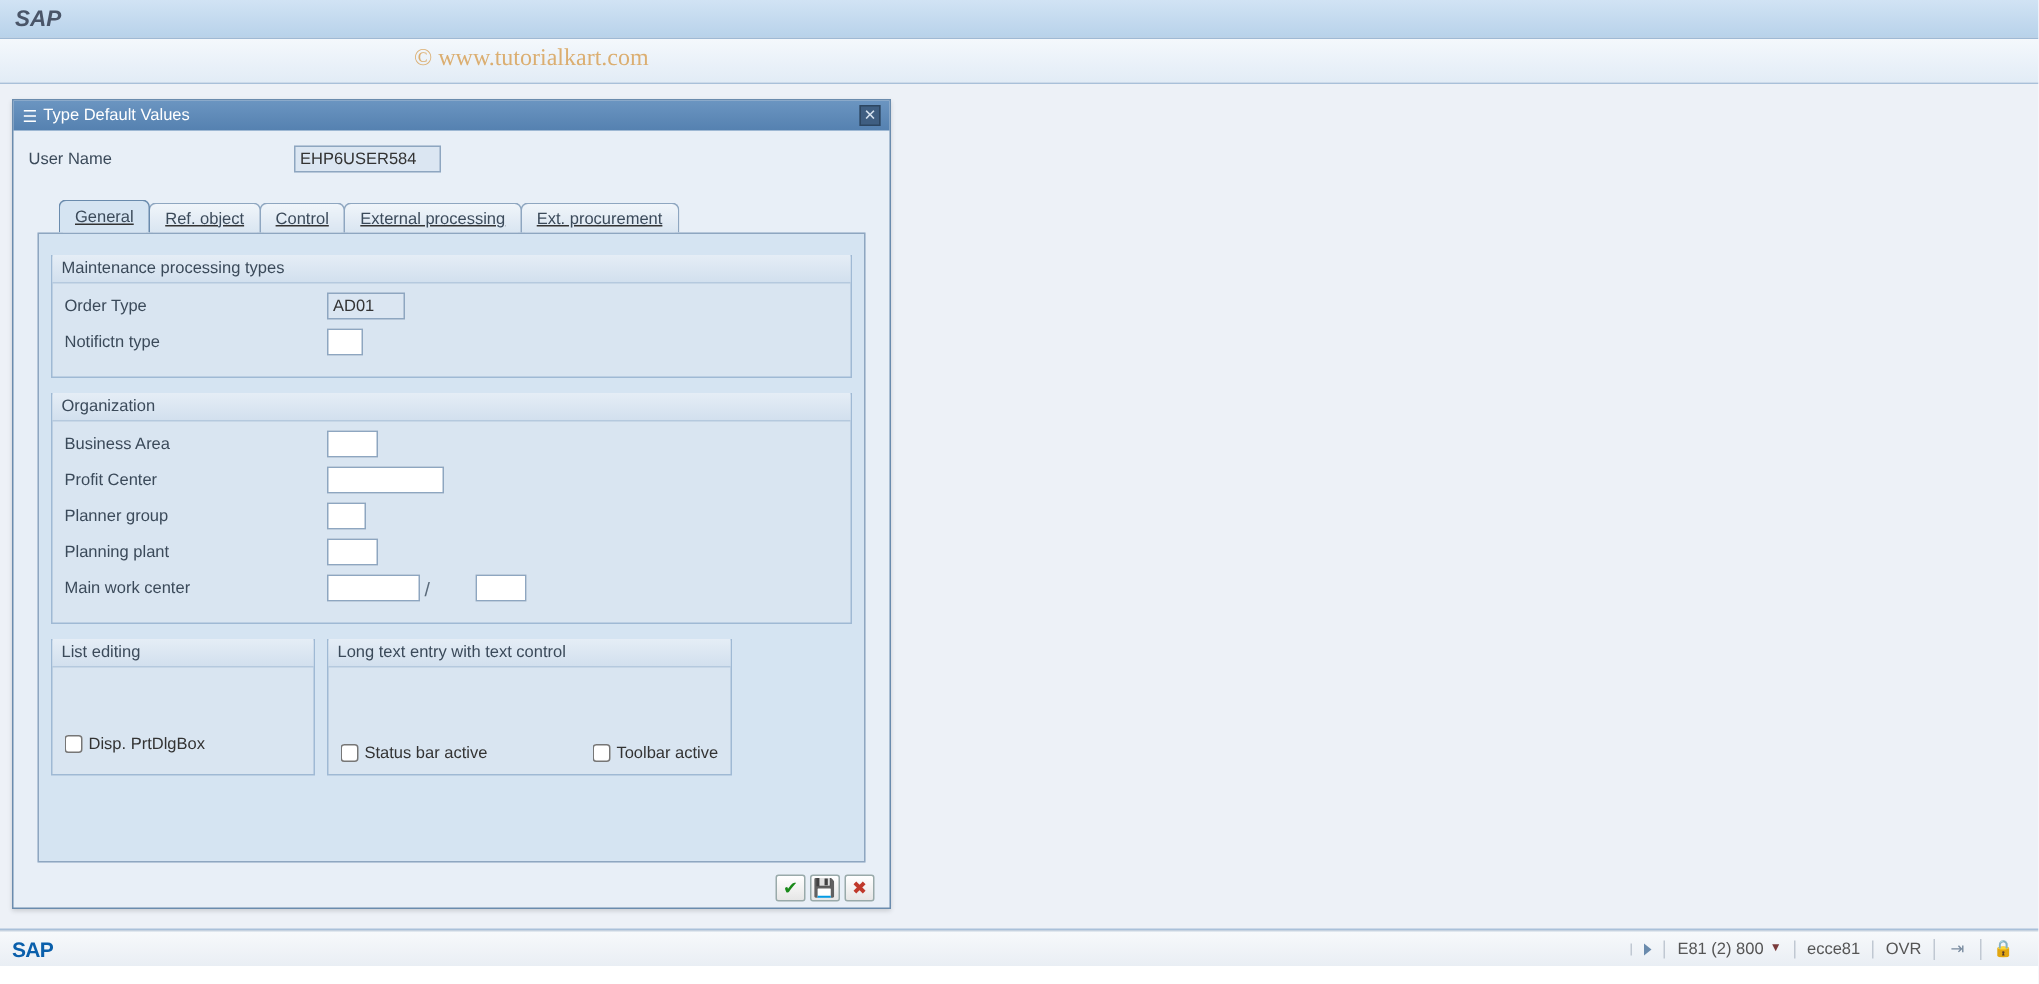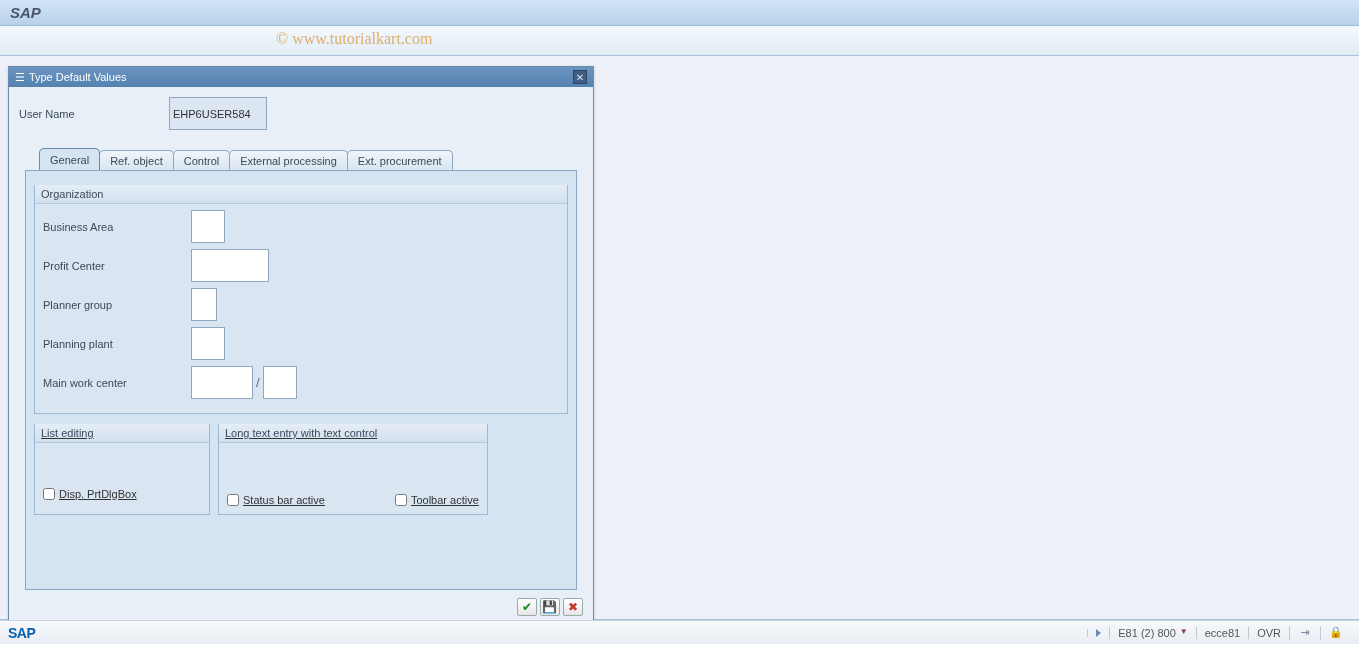"EHP6USER584" .input { height: 33px -> 18px; margin-left: none -> 27px }
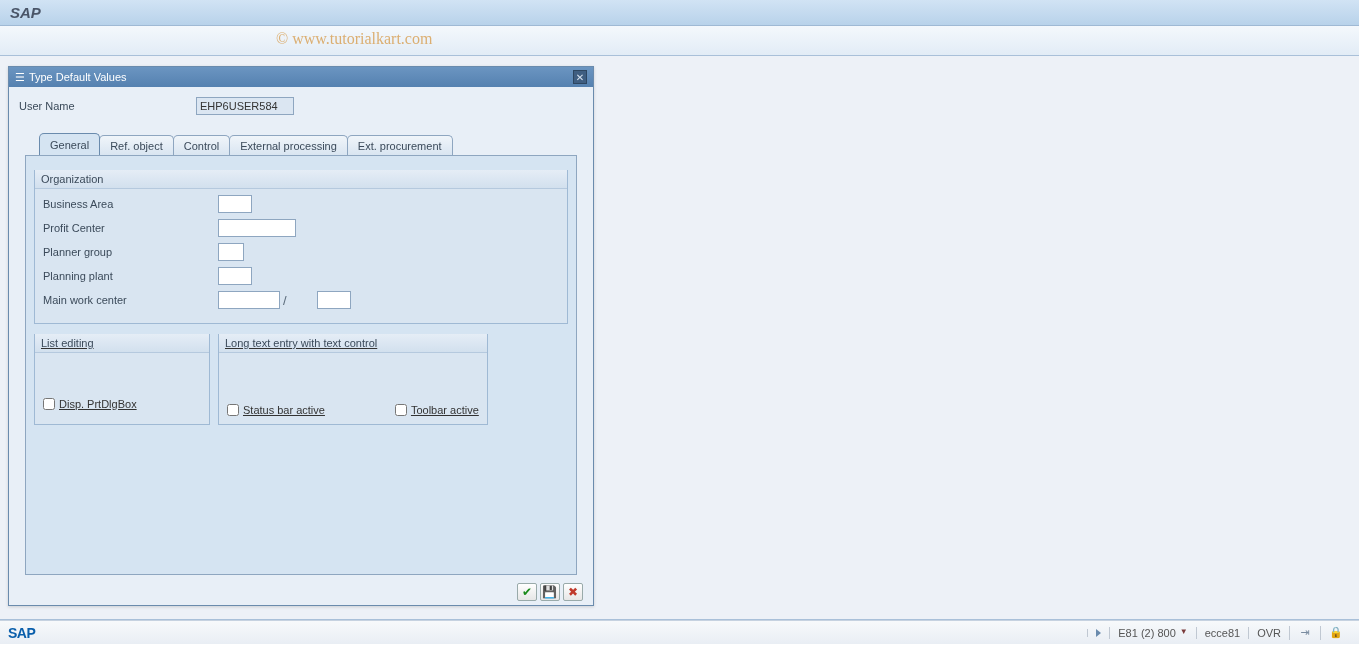"General" .tabstrip { text-decoration: none -> underline }
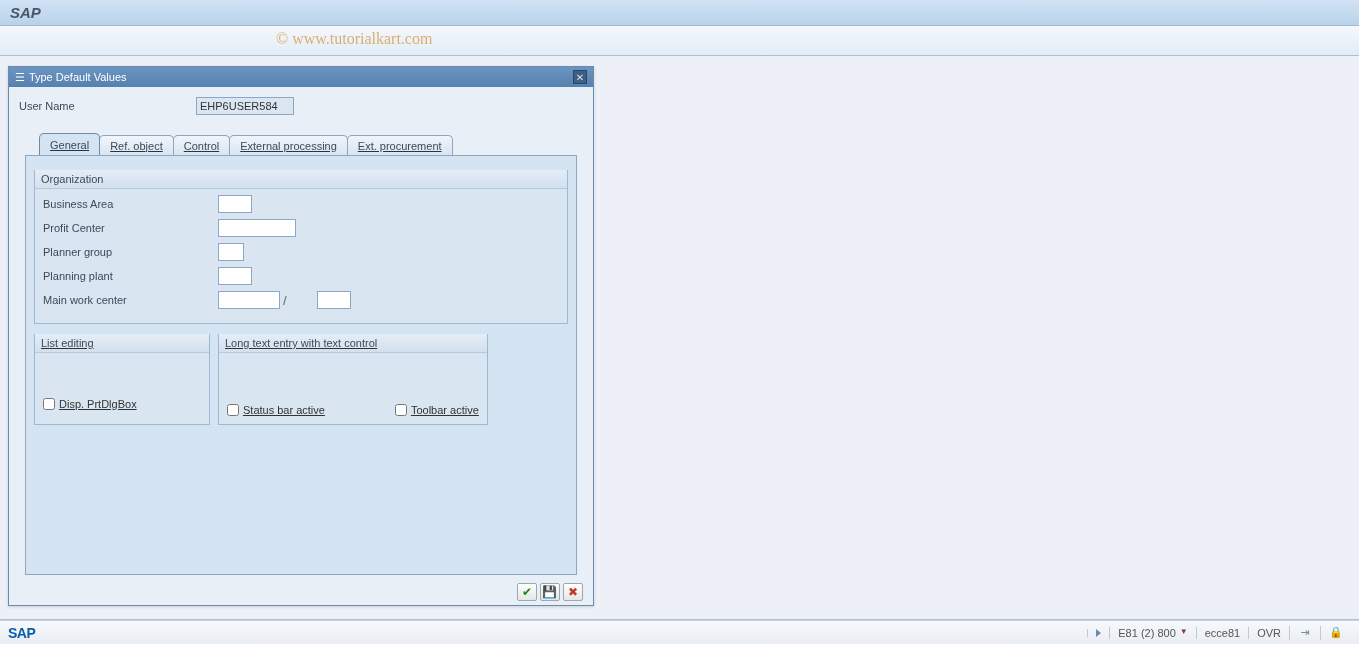"Maintenance processing types" div.group { html: none -> <div> <div>Maintenance processing types</div> <div> <span>Order Type</span> <input> </div> <div> <span>Notifictn type</span> <input> </div> </div> }
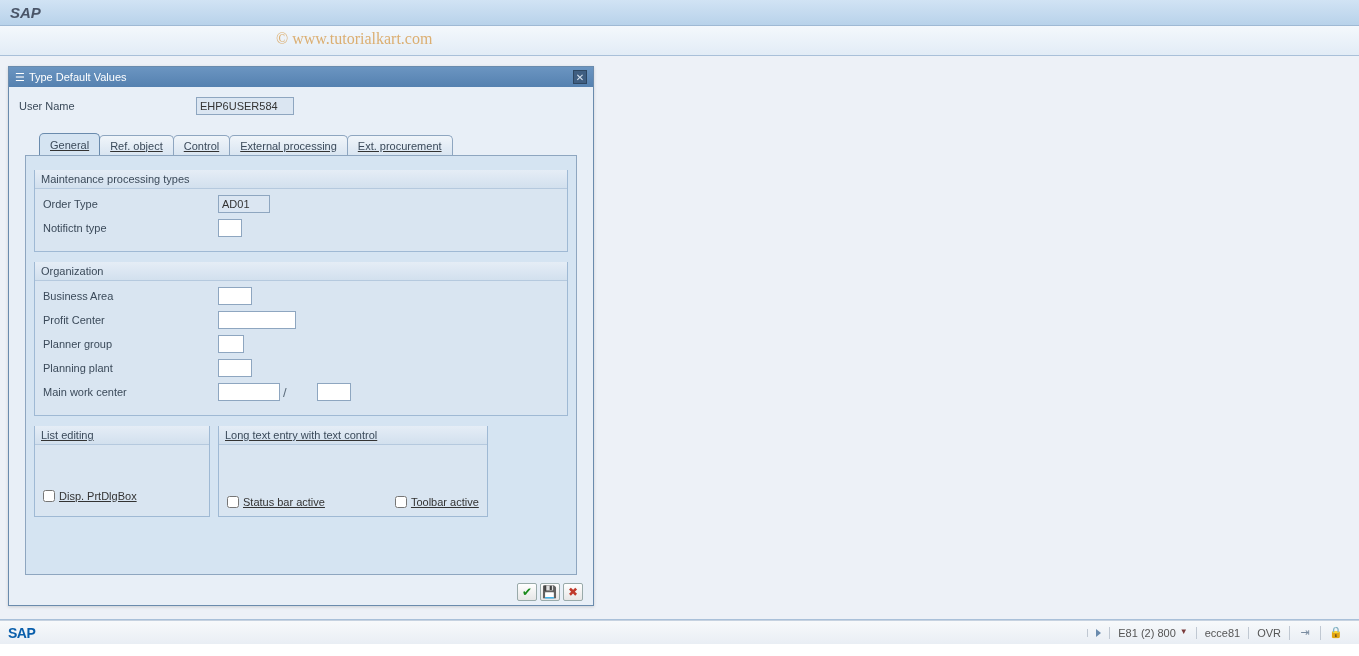"List editing" .dual-groups { text-decoration: underline -> none }
